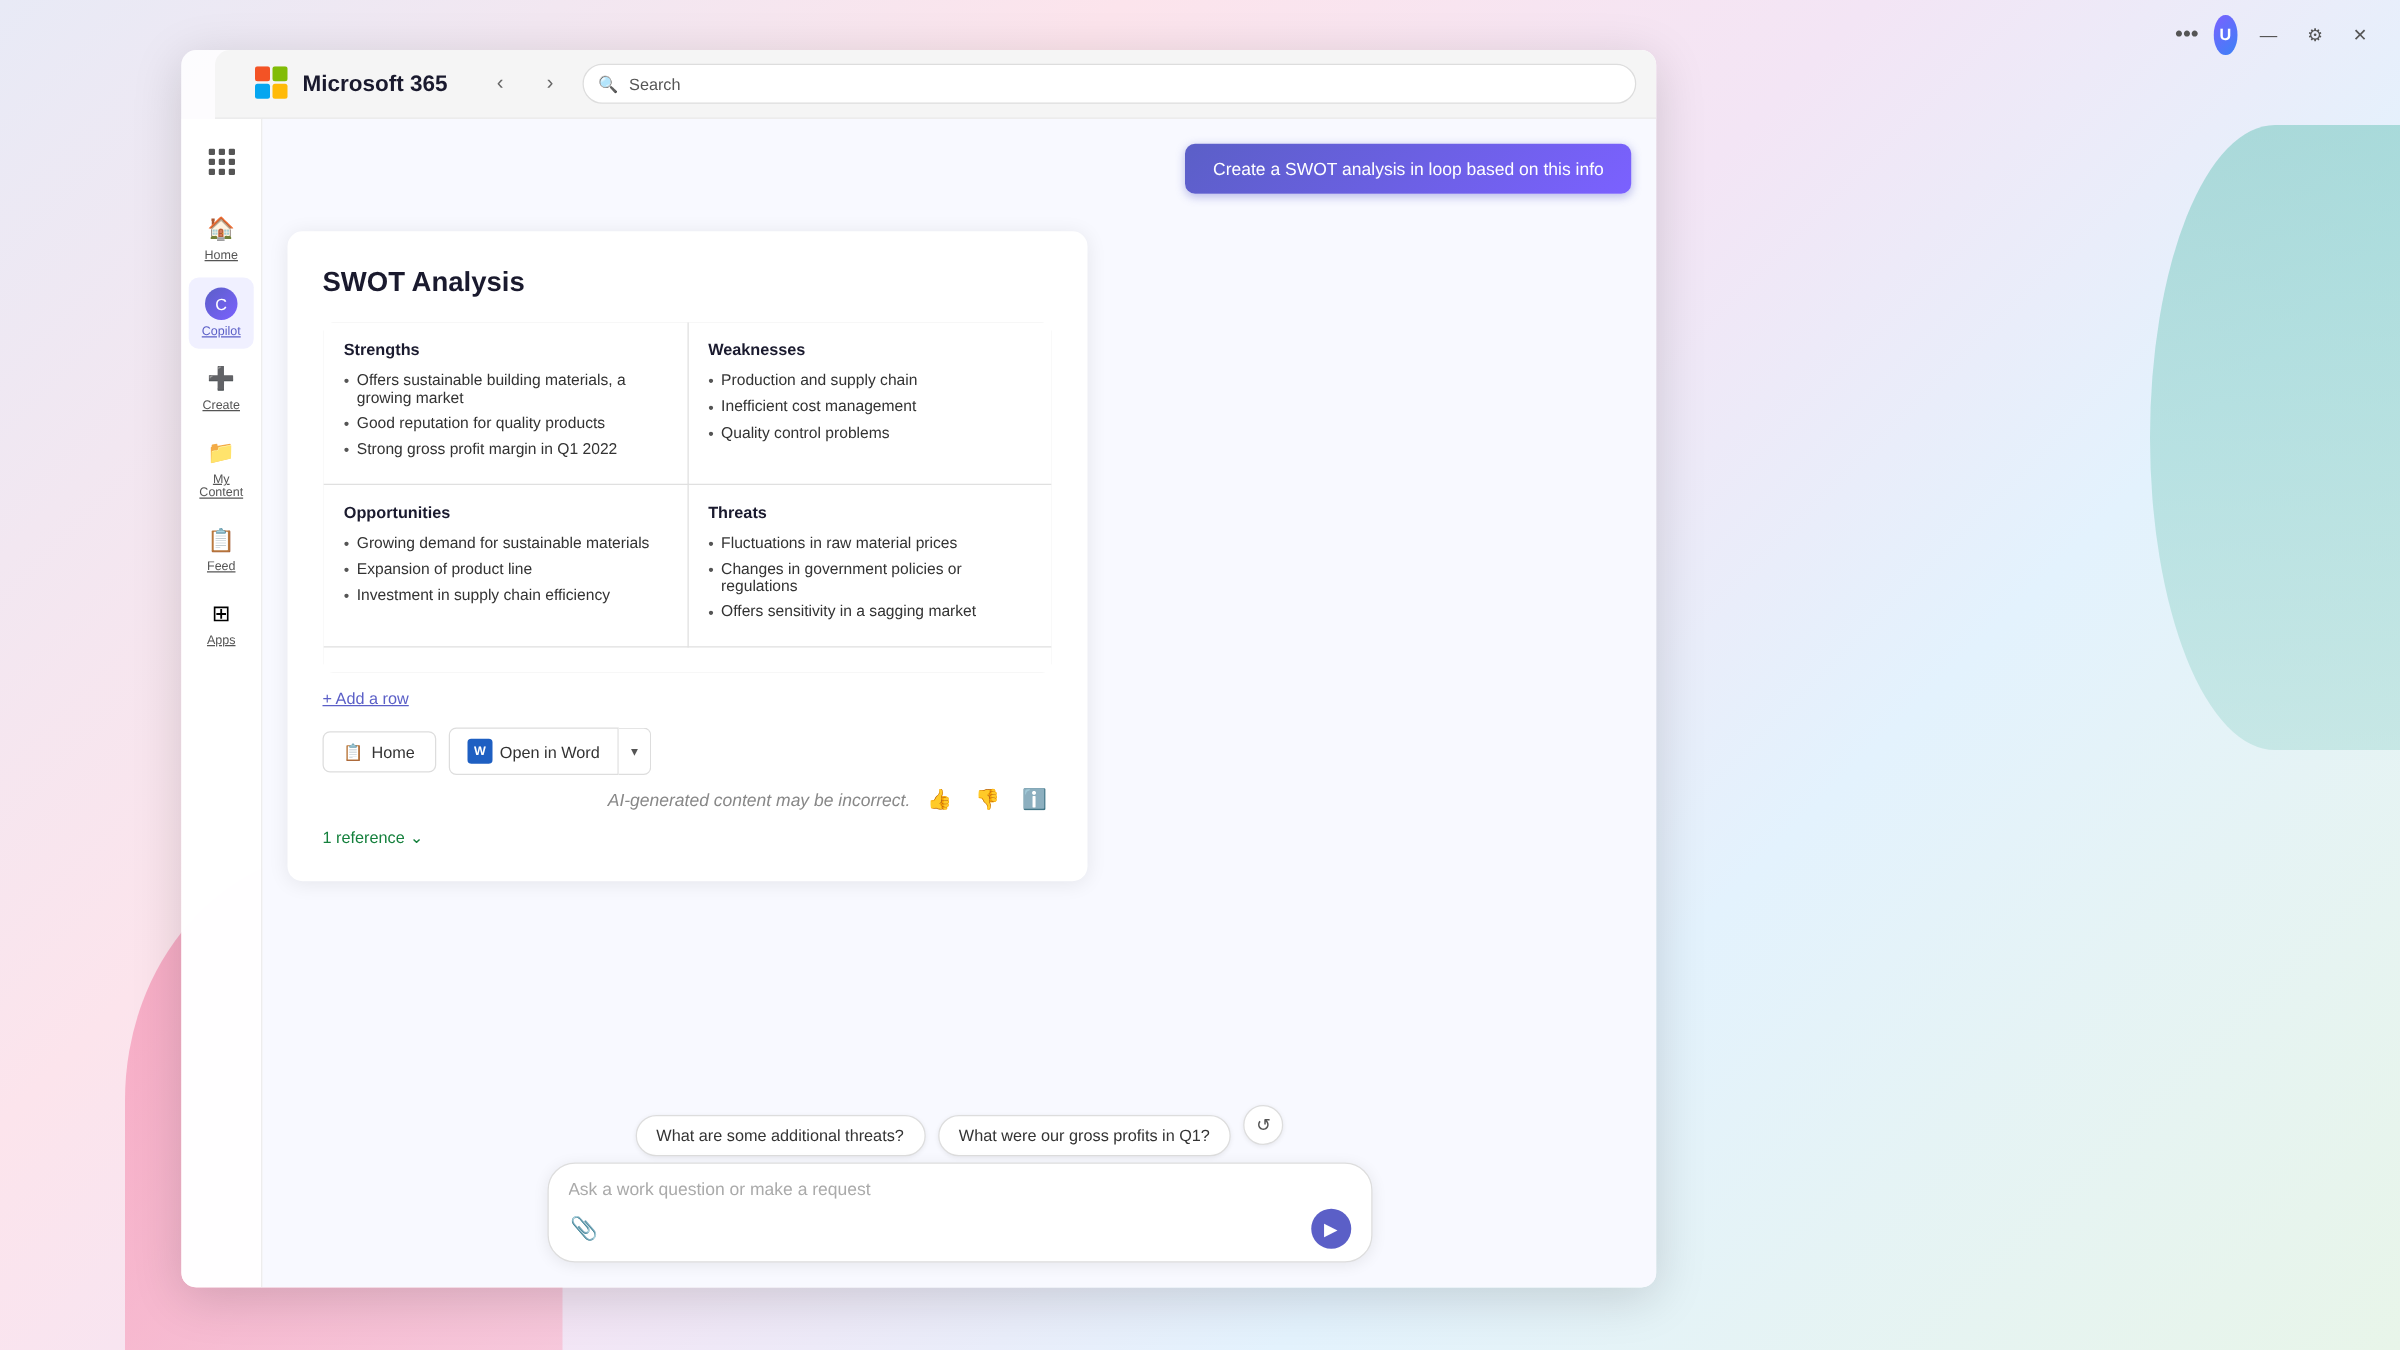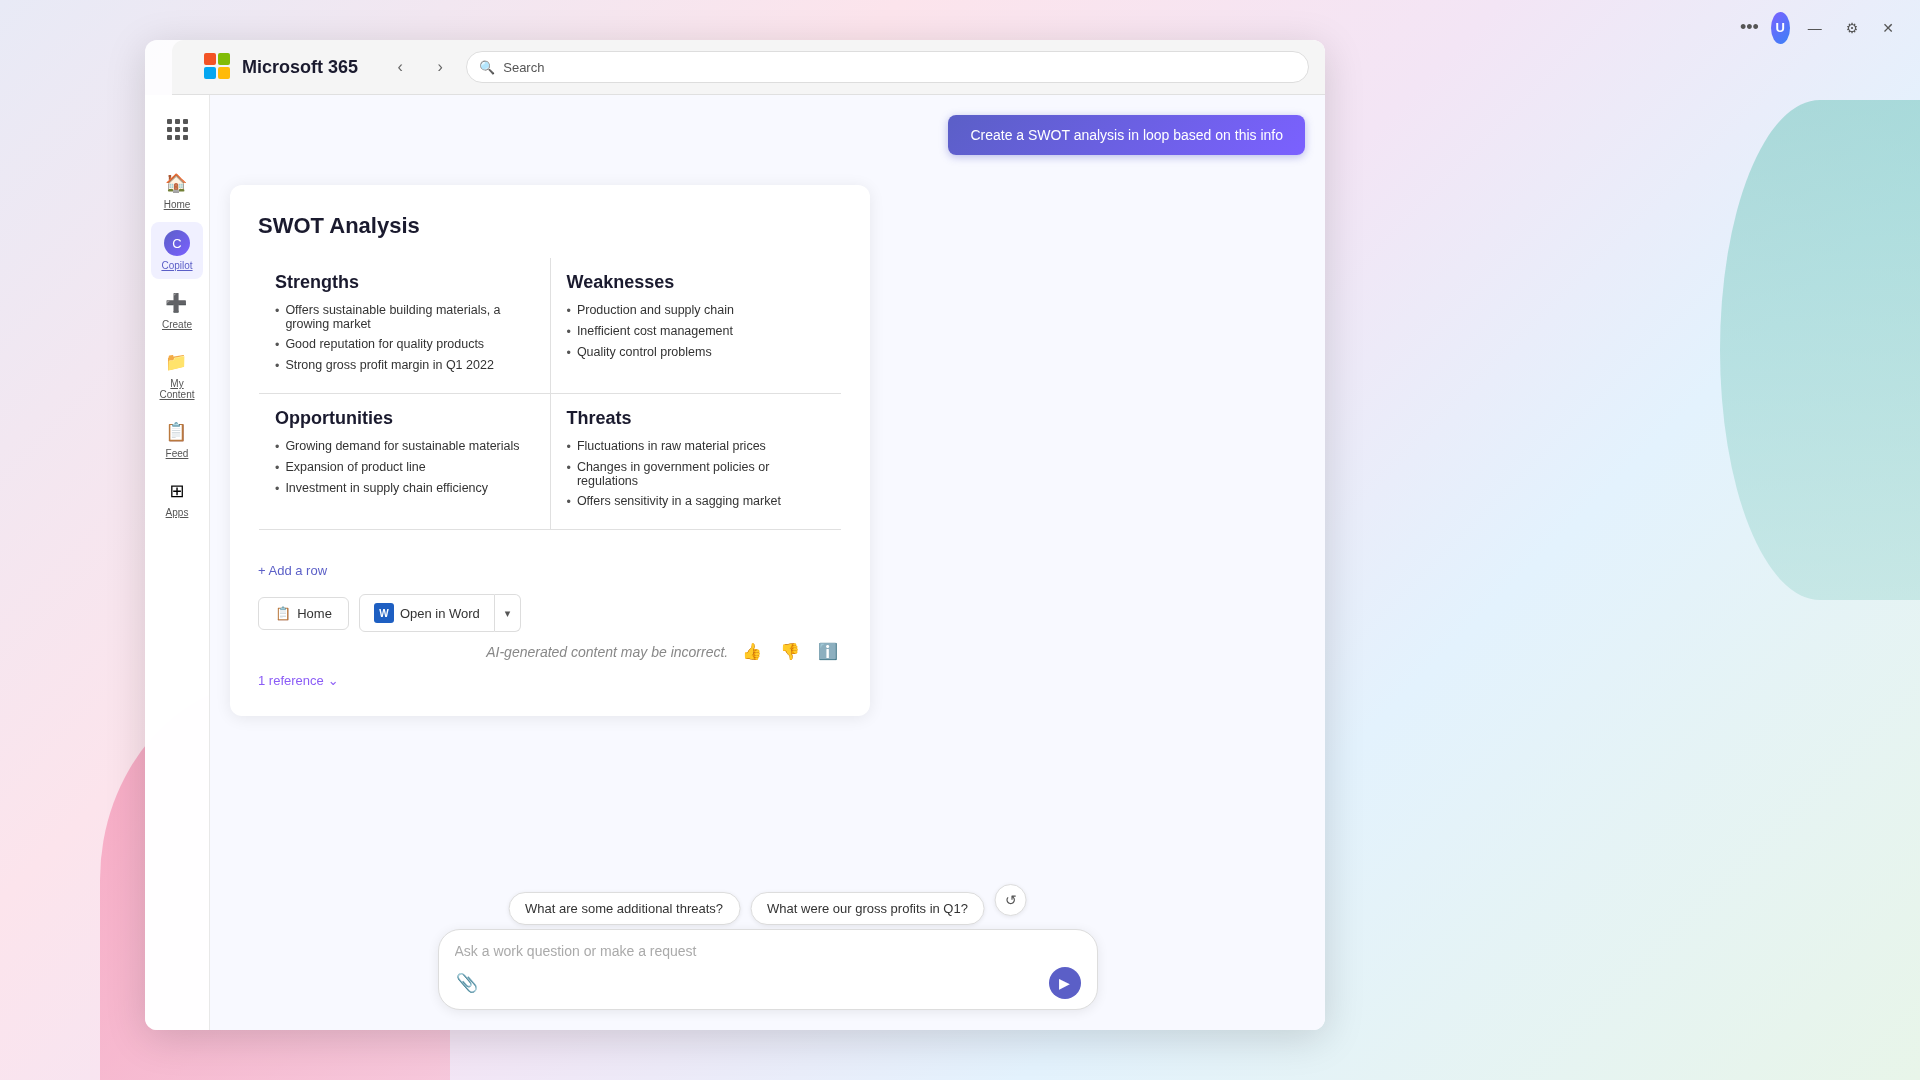"Strengths" .swot-section-title { font-size: 18px -> 13px }
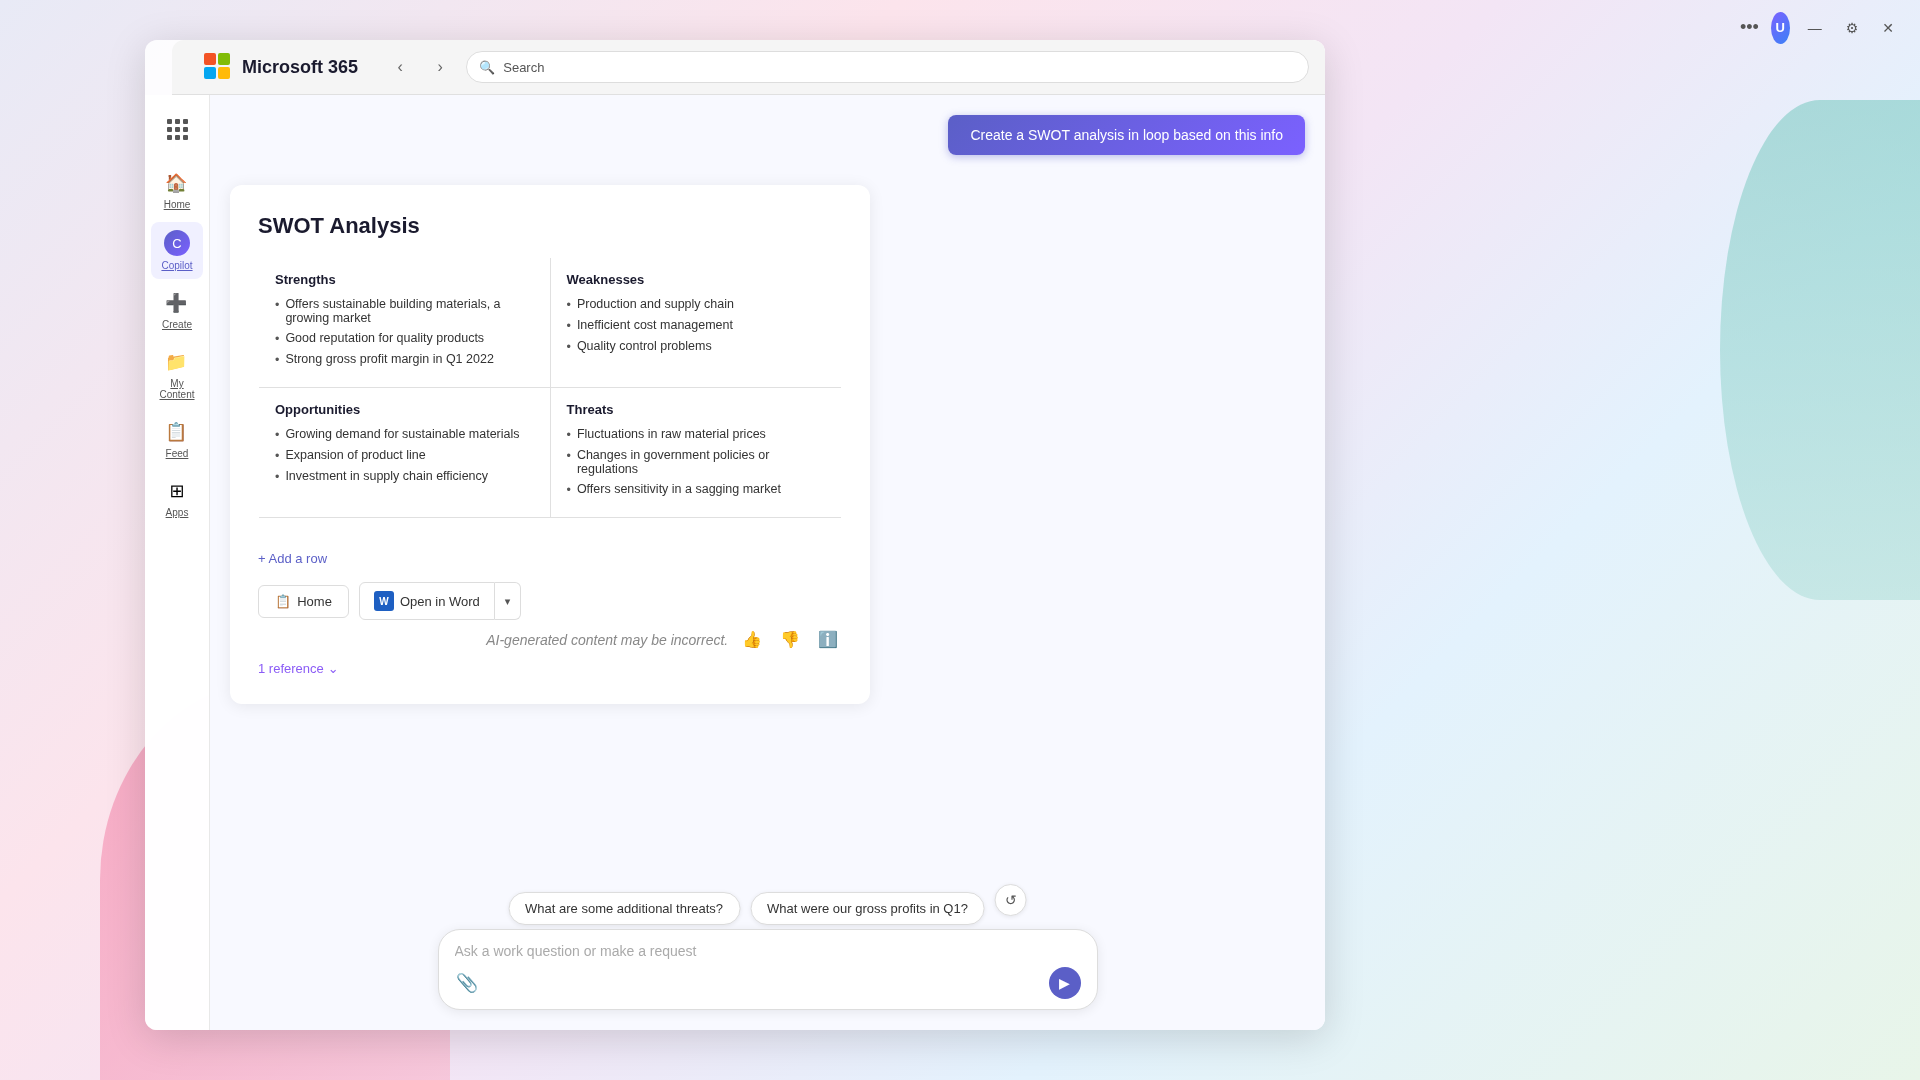"+ Add a row" .add-row { text-decoration: none -> underline }
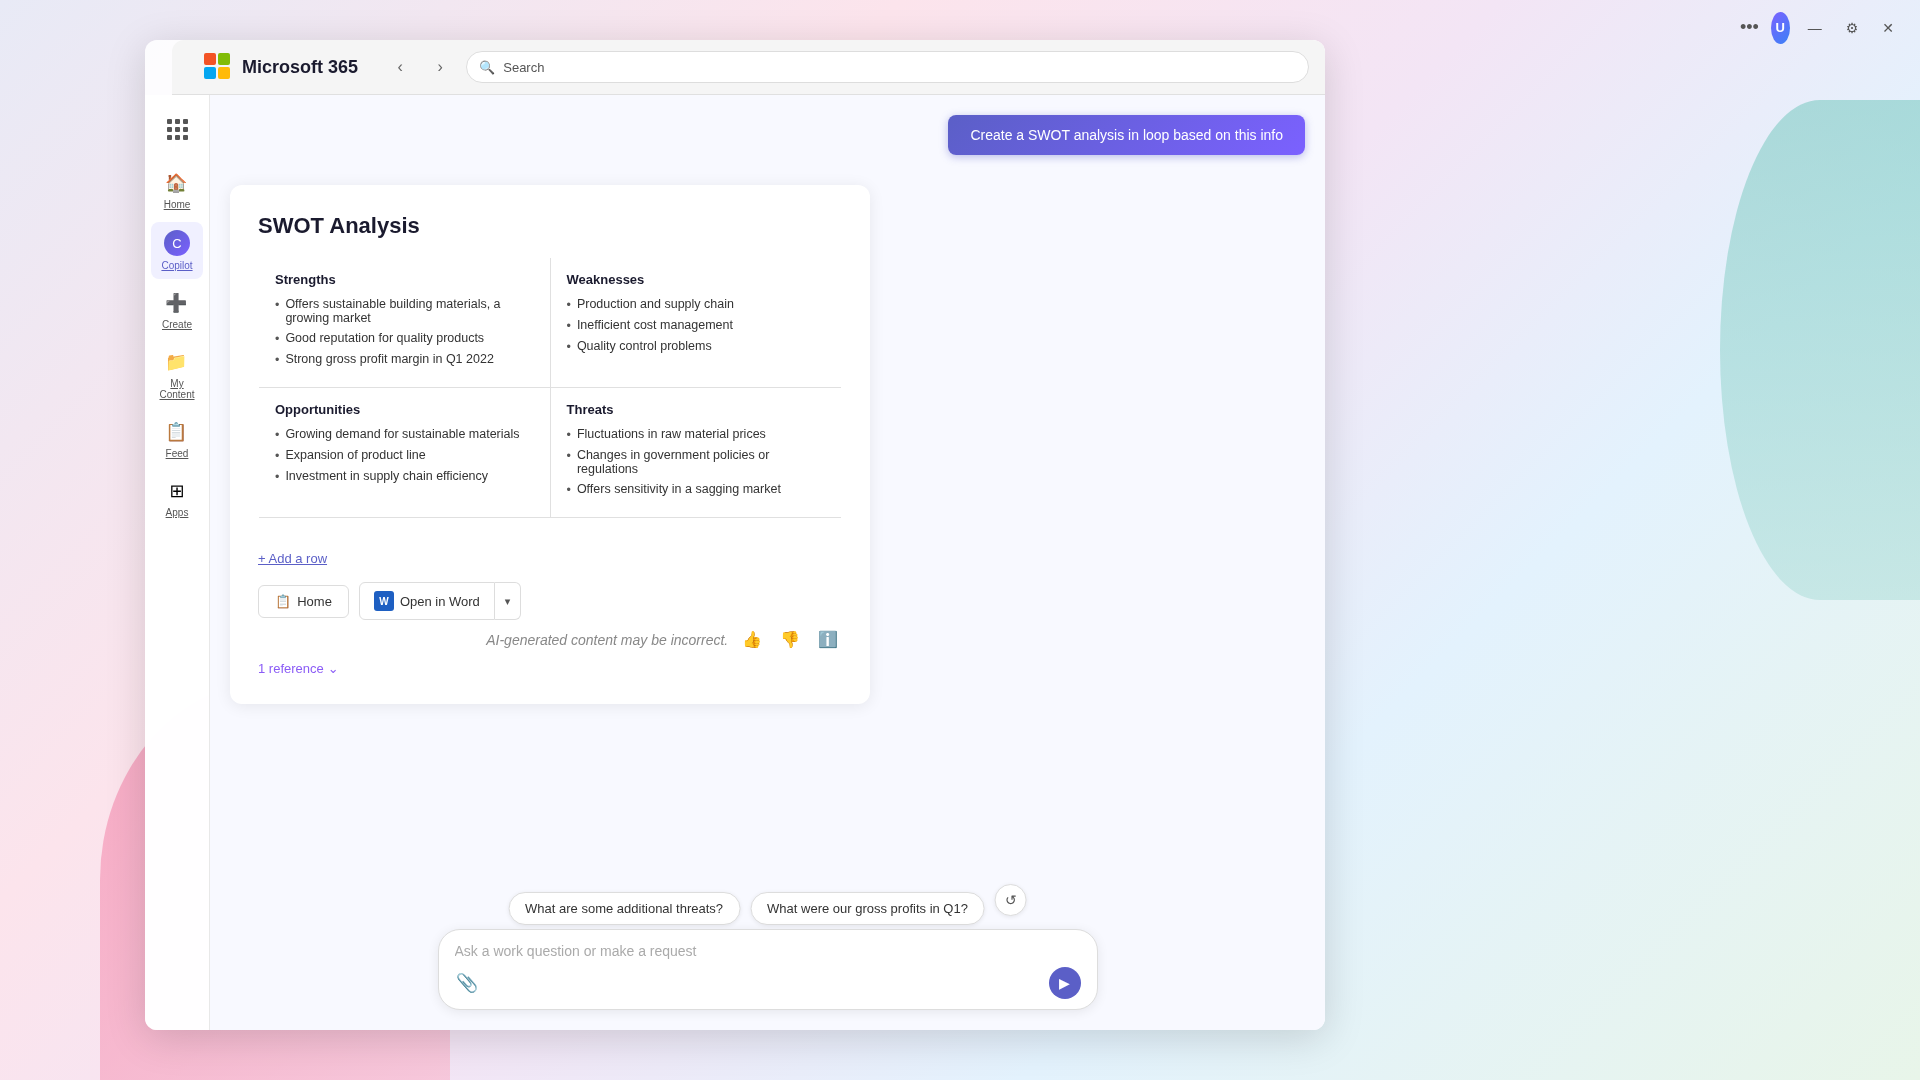"1 reference" .reference-row { color: #8b5cf6 -> #15803d }
